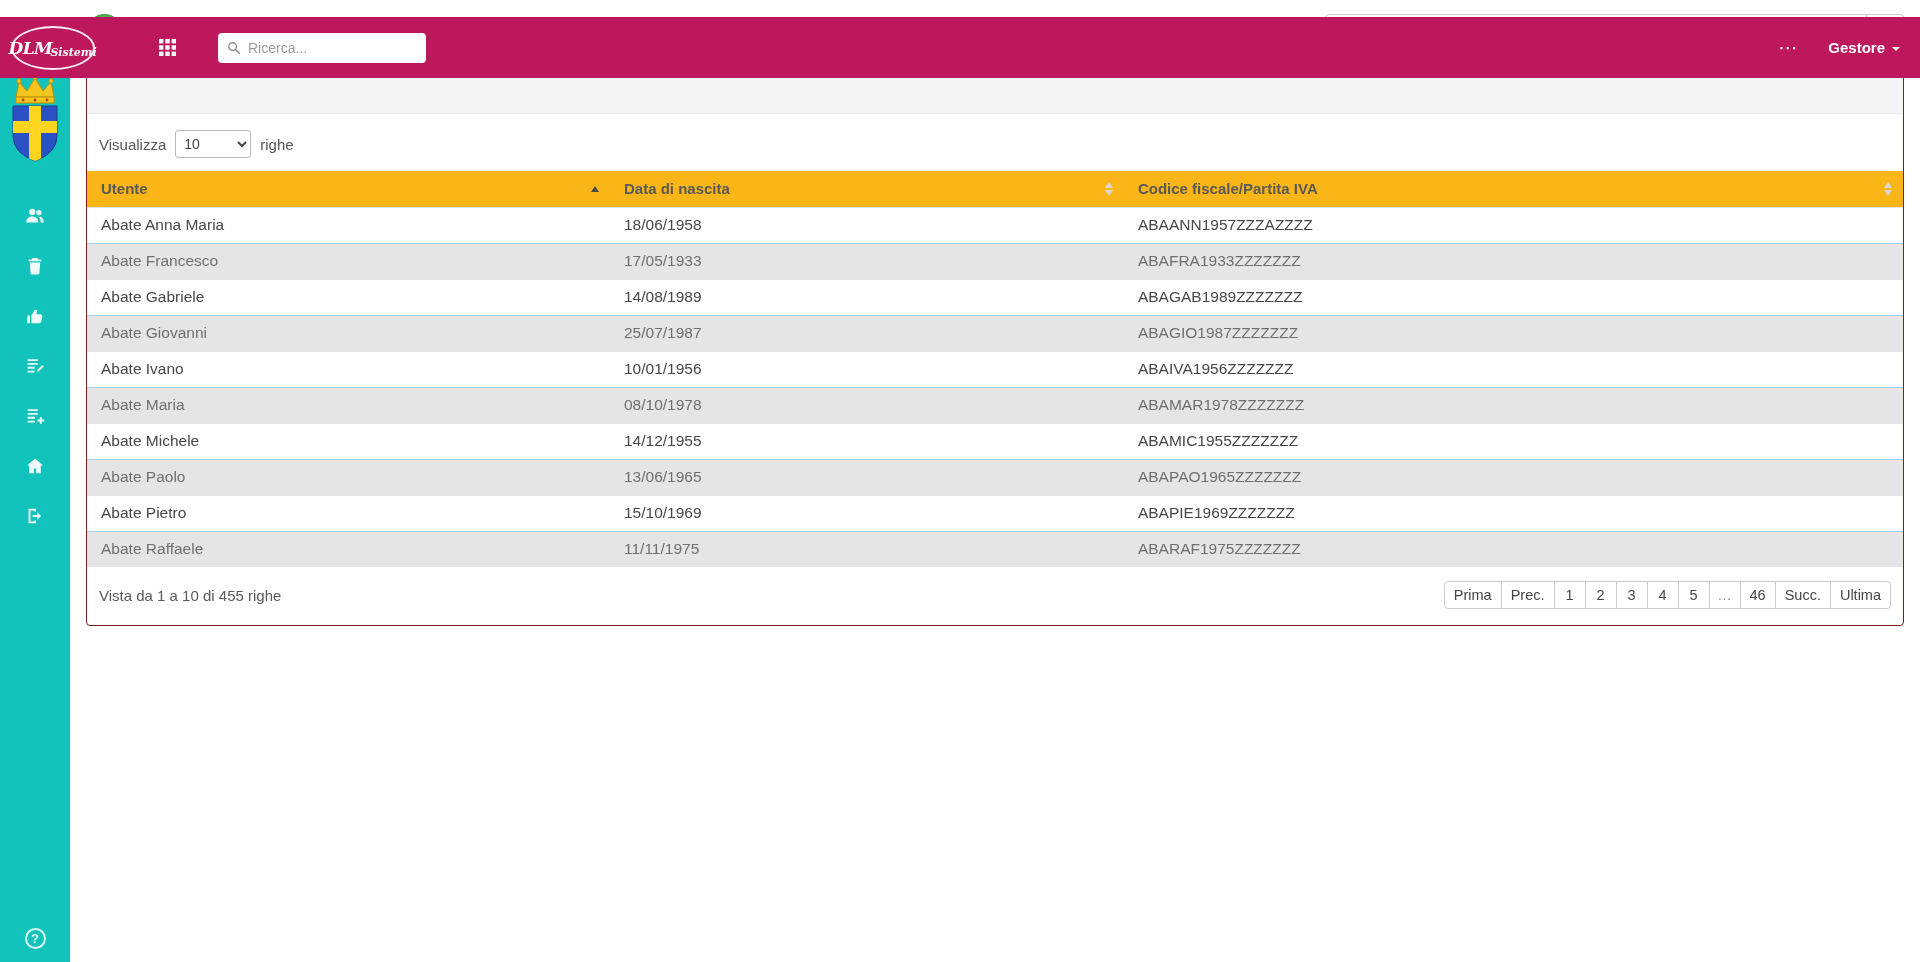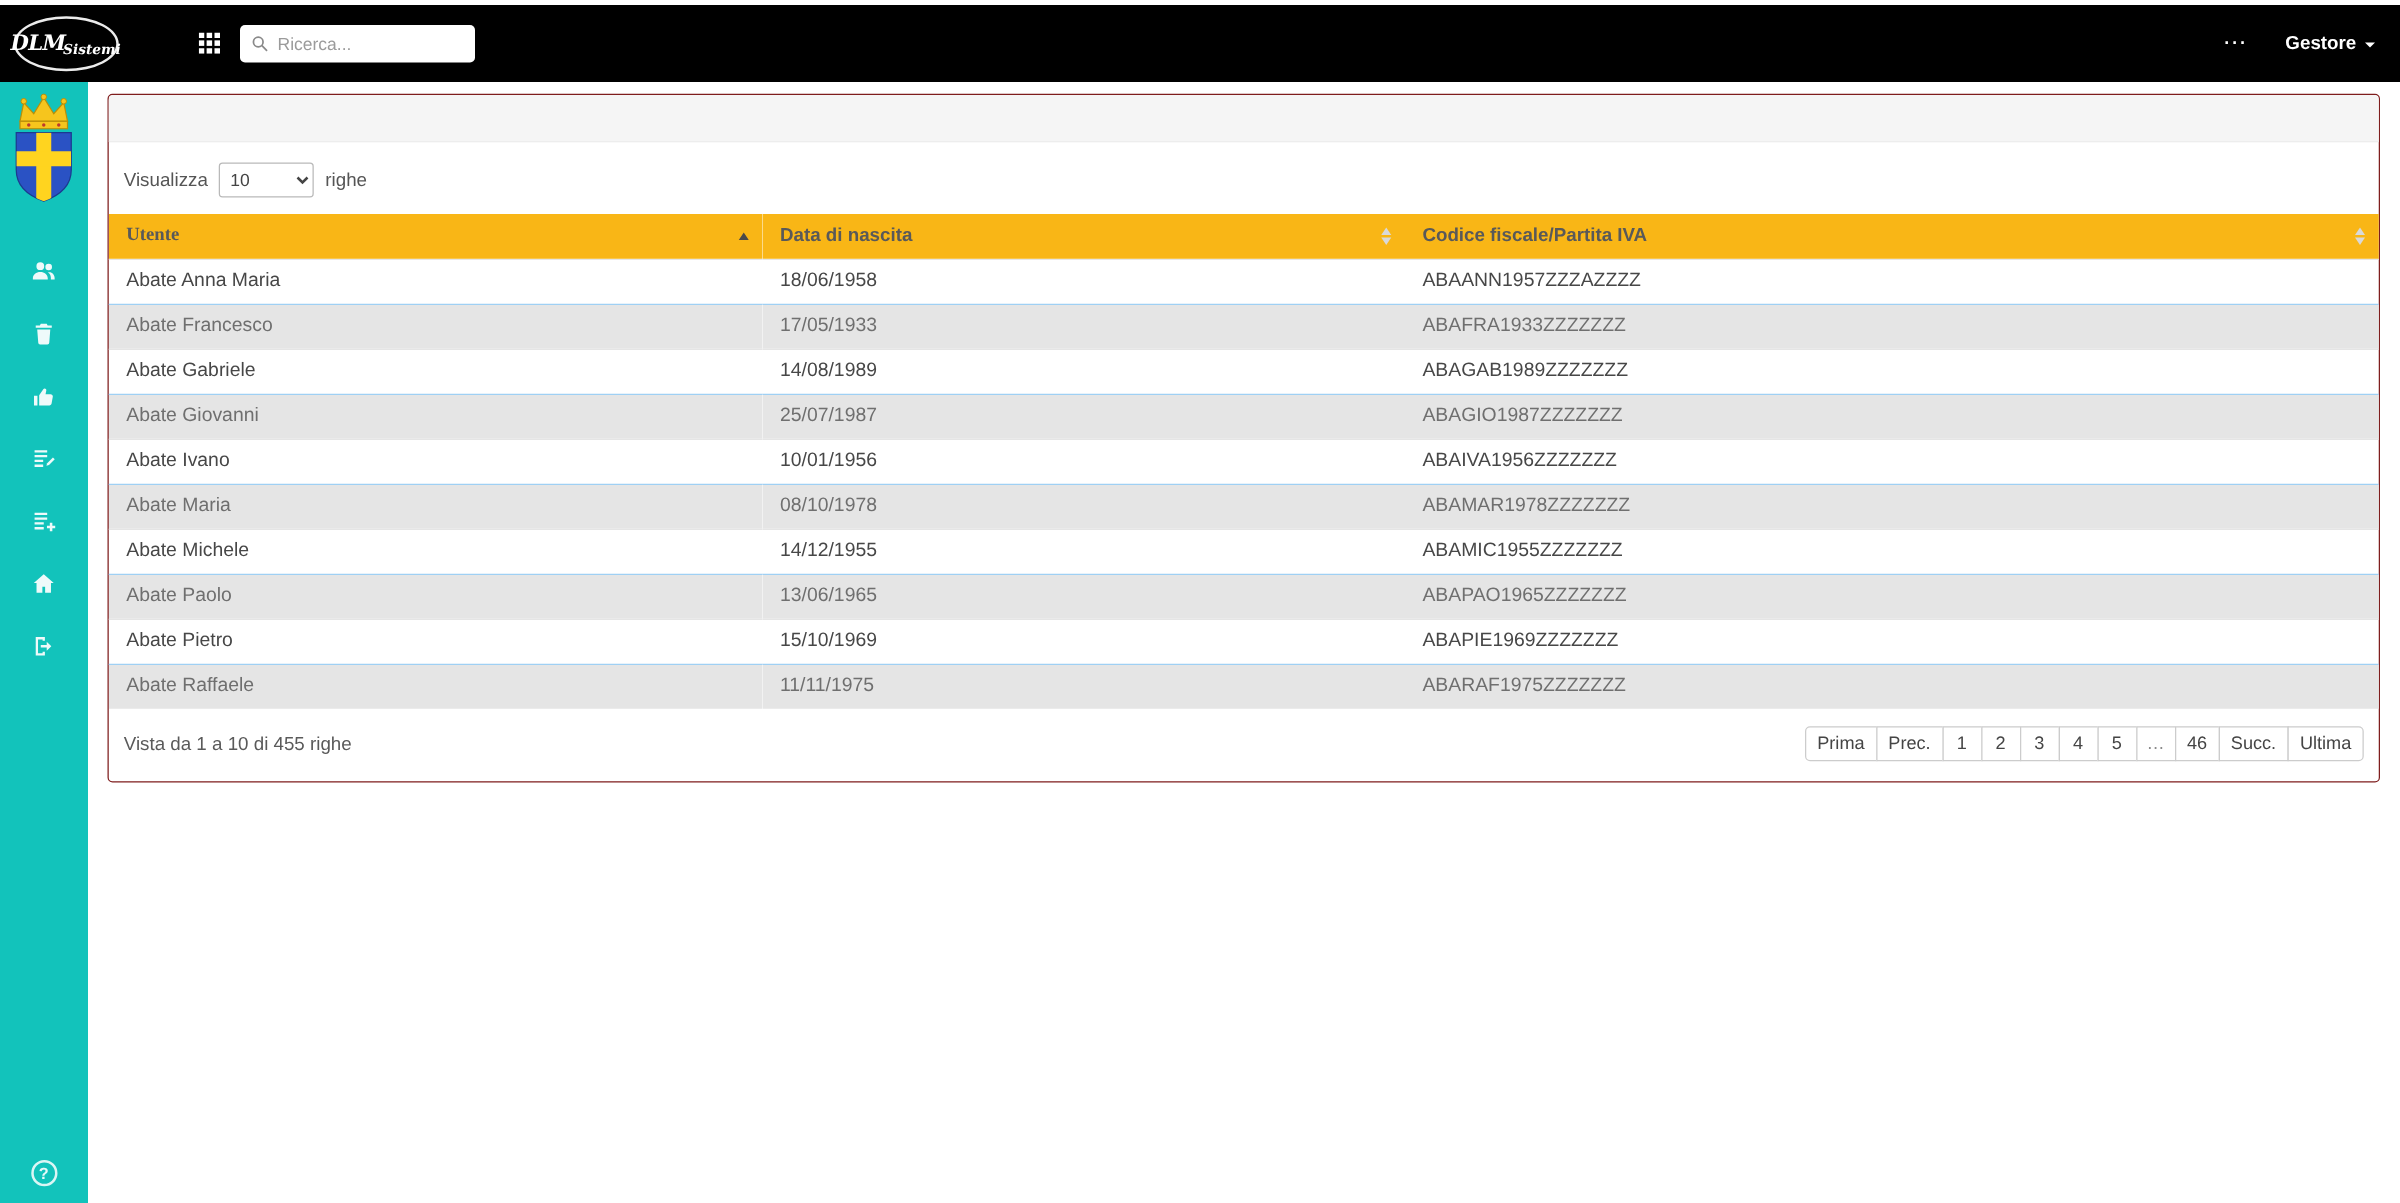"DLM" .navbar { background: #000000 -> #be185d; top: 4px -> 17px }
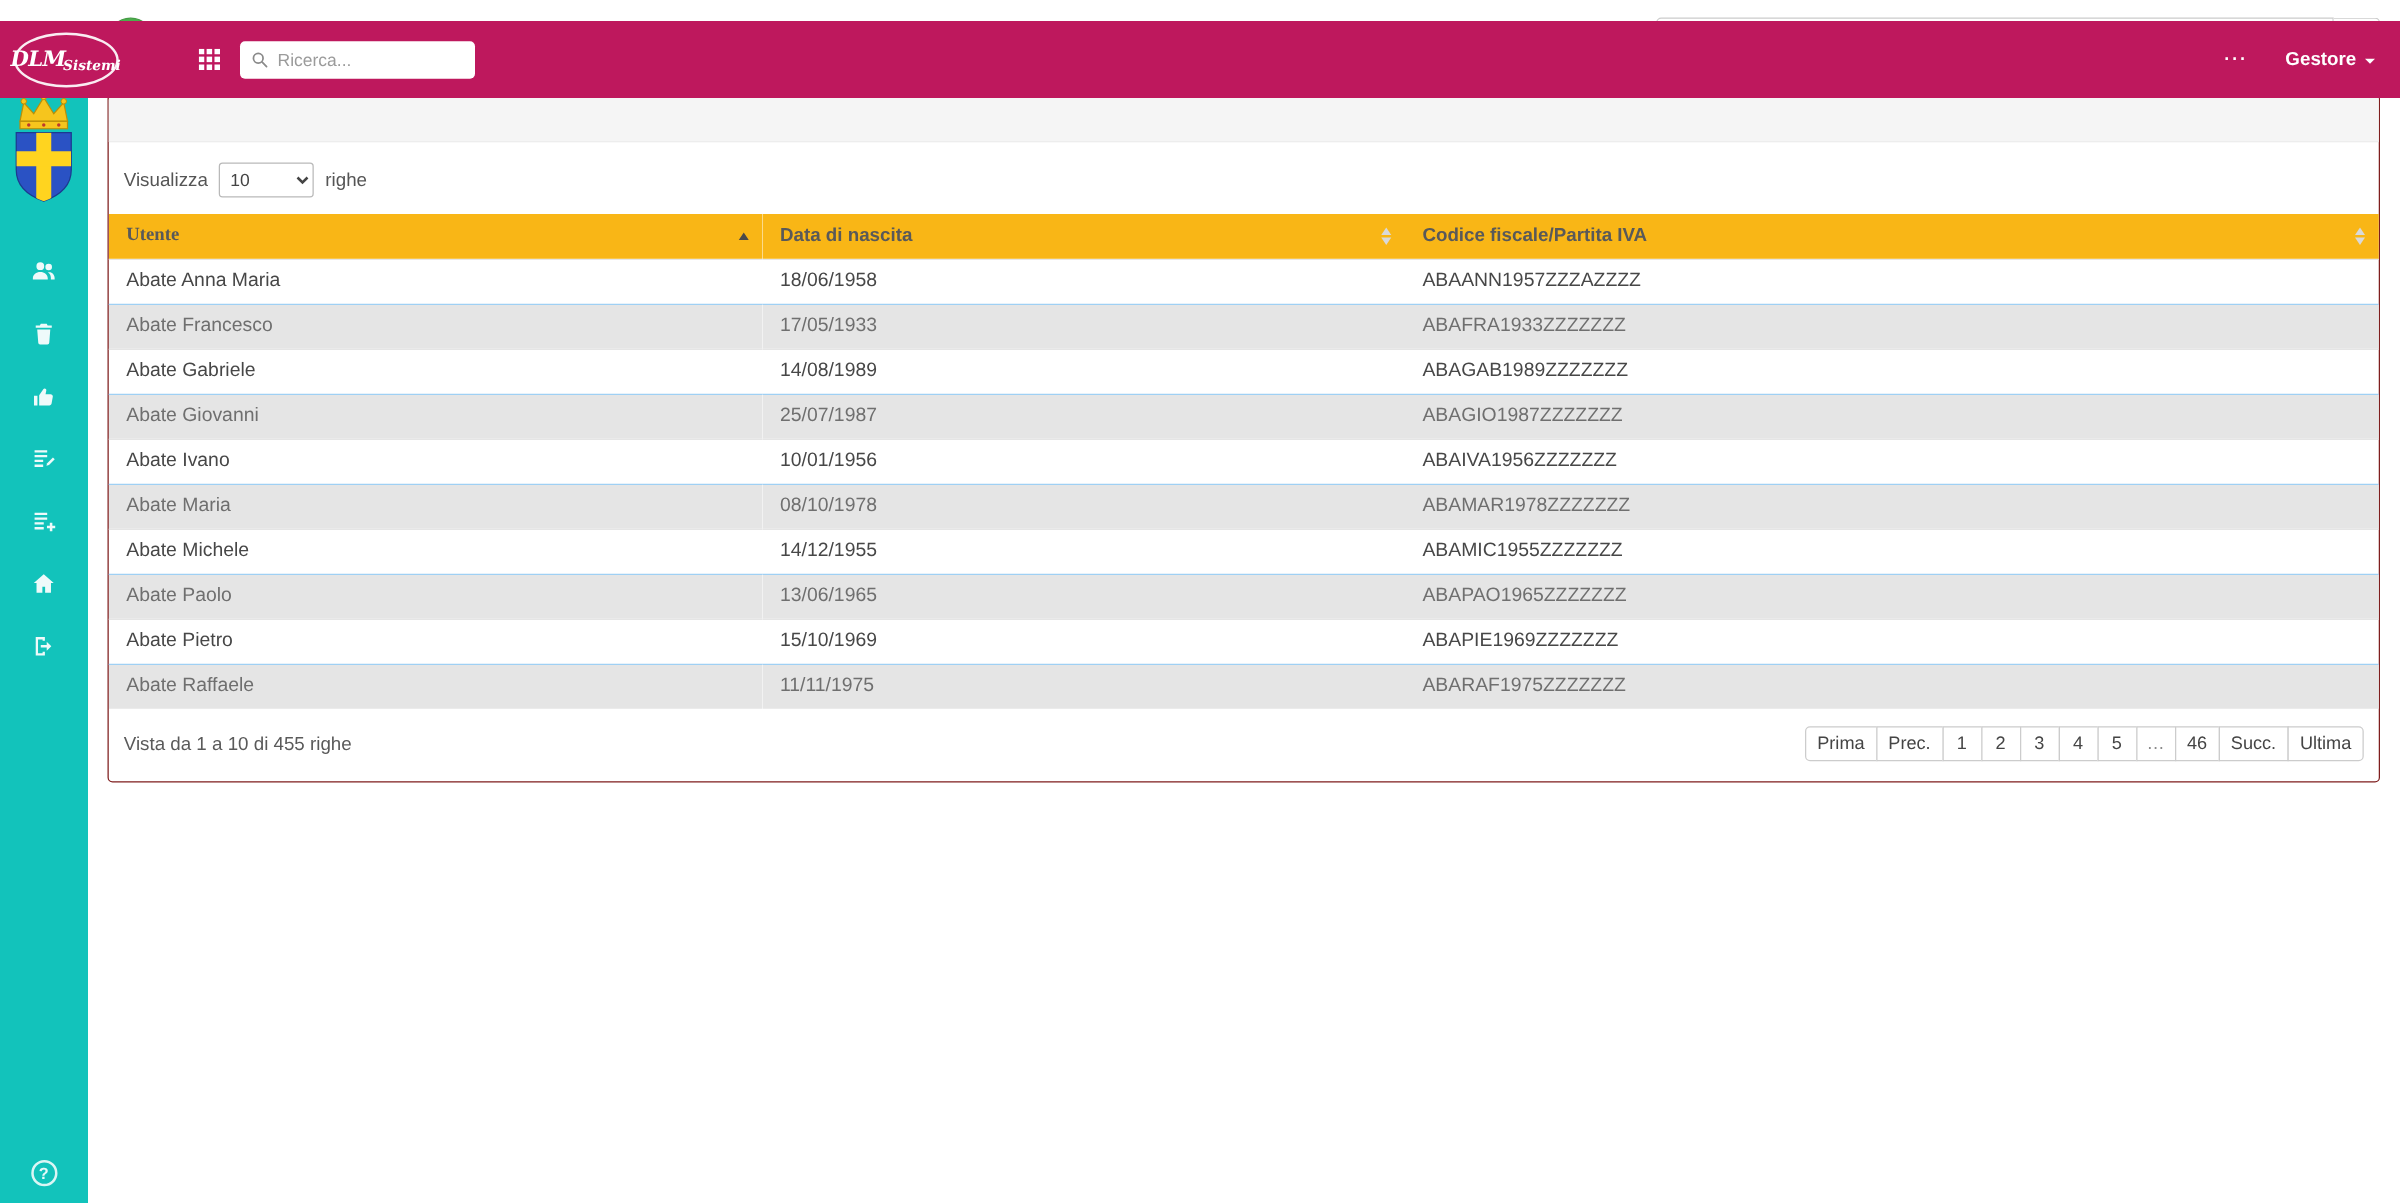"Ricerca..." .nav-search { margin-left: 16px -> 42px; width: 188px -> 208px }
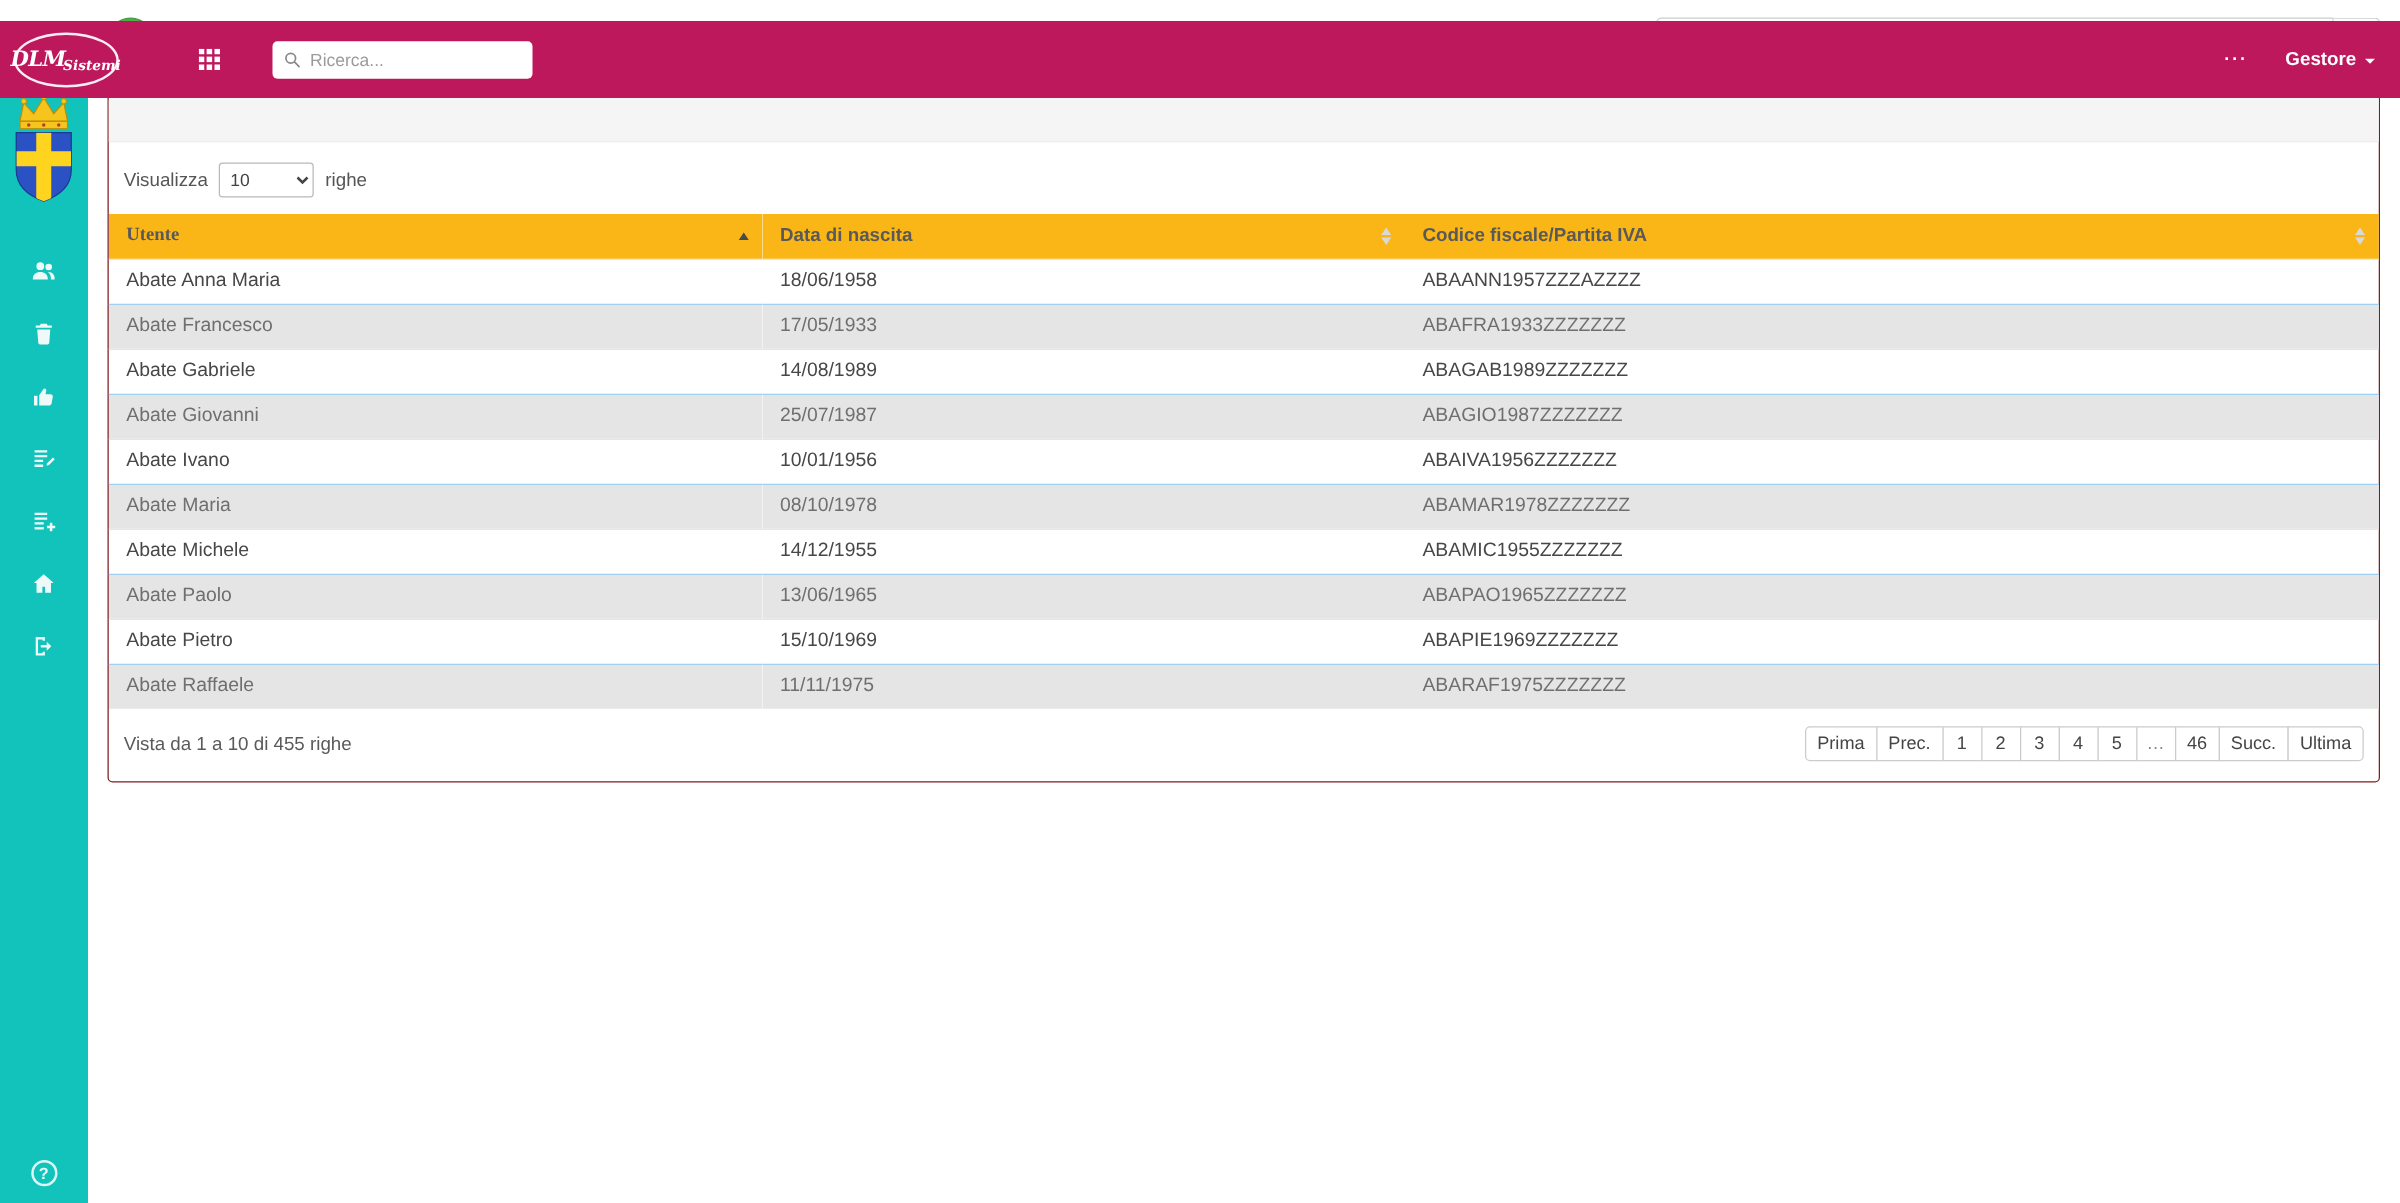"Utente" thead th:nth-child(1) { font-family: Liberation Serif, serif -> none }
